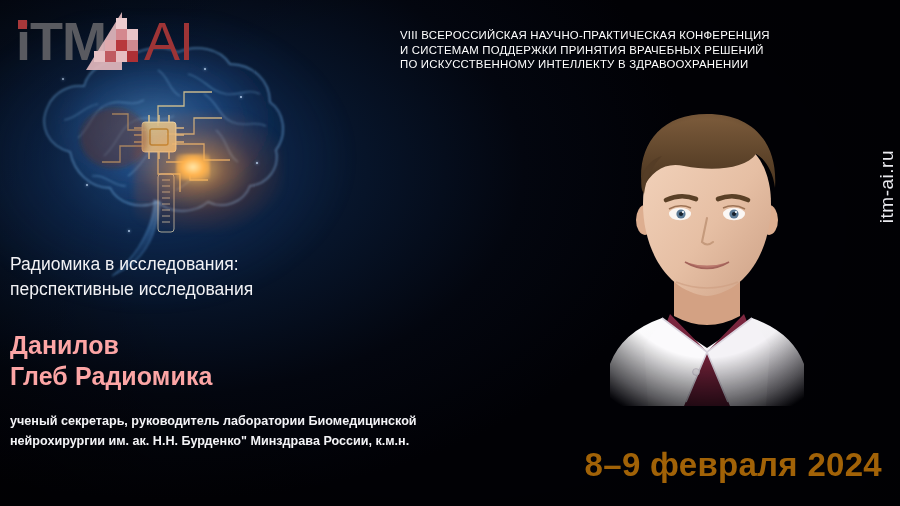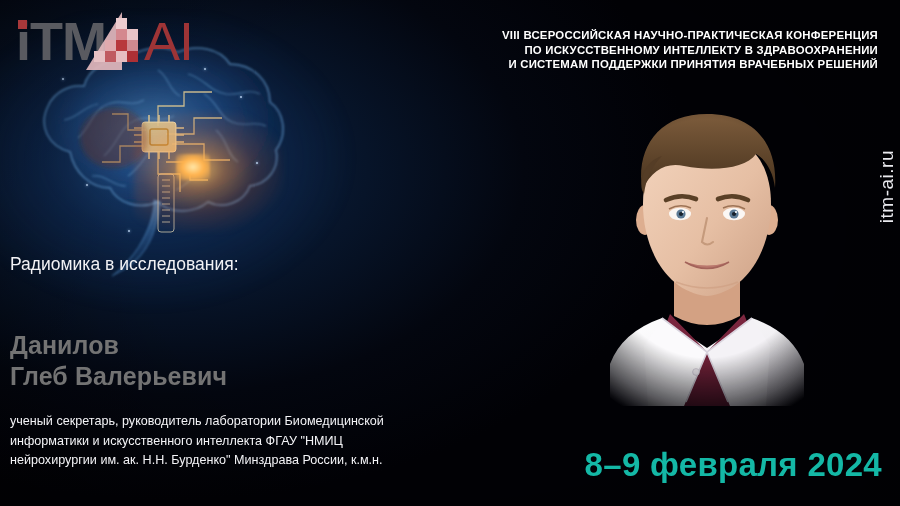"VIII ВСЕРОССИЙСКАЯ НАУЧНО-ПРАКТИЧЕСКАЯ" .conf-header { font-weight: 700 -> 400; text-align: right -> none }
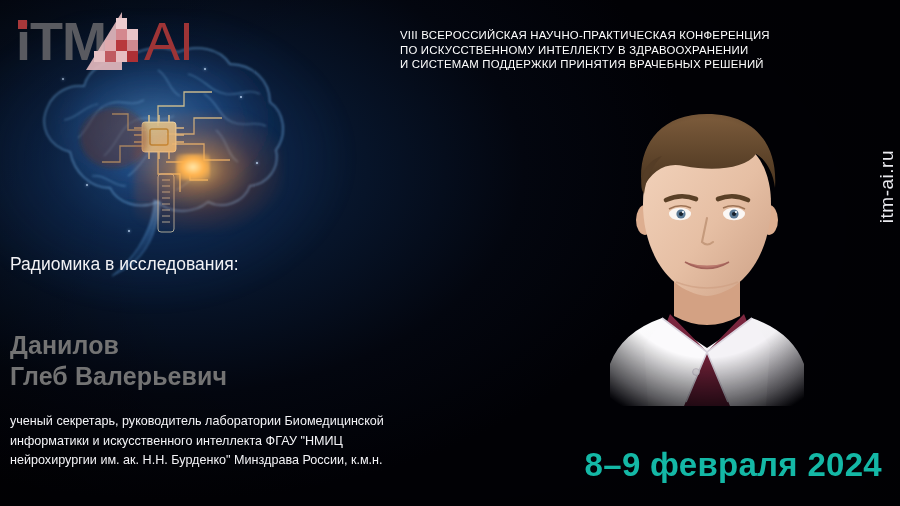"ПО ИСКУССТВЕННОМУ ИНТЕЛЛЕКТУ В" div { order: before "И СИСТЕМАМ ПОДДЕРЖКИ ПРИНЯТИЯ ВРАЧЕБНЫХ" -> after "И СИСТЕМАМ ПОДДЕРЖКИ ПРИНЯТИЯ ВРАЧЕБНЫХ" }
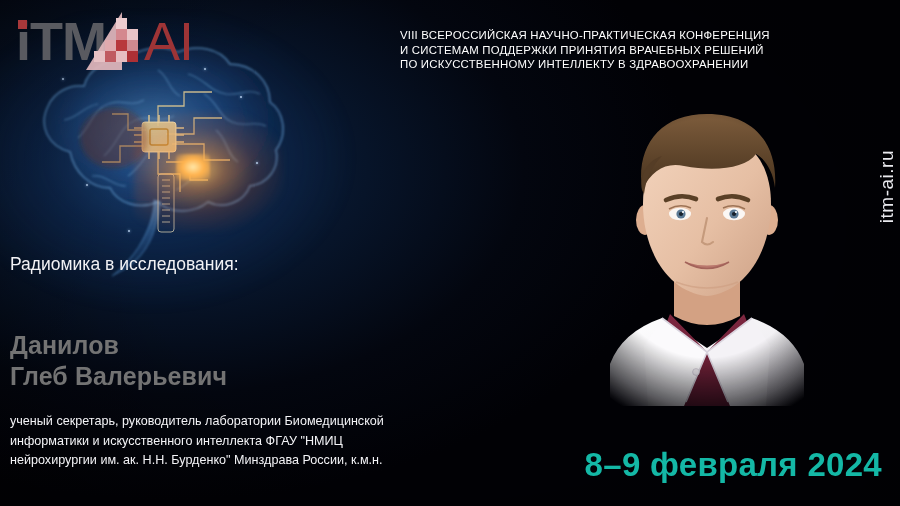"перспективные исследования" div { html: none -> <div>перспективные исследования</div> }
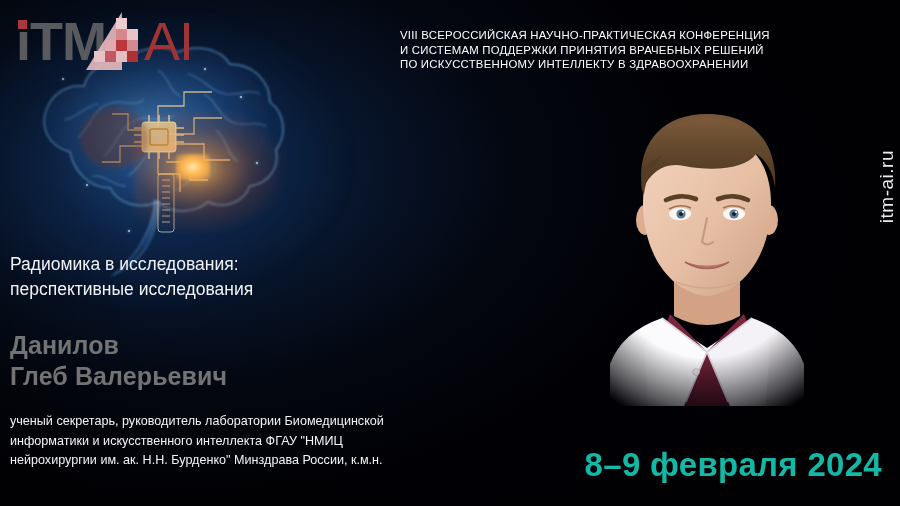"Данилов" .speaker-name { color: #737373 -> #fca5a5 }
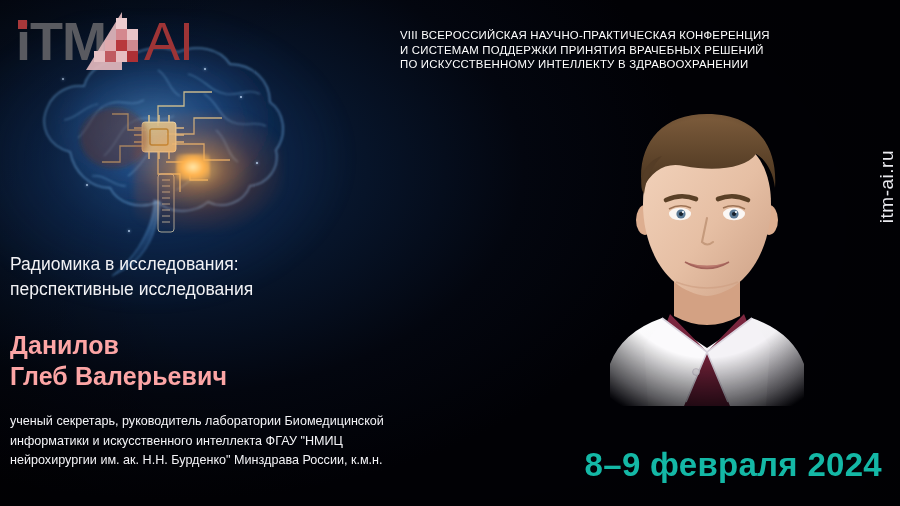"Глеб Валерьевич" div { text: Валерьевич -> Радиомика }
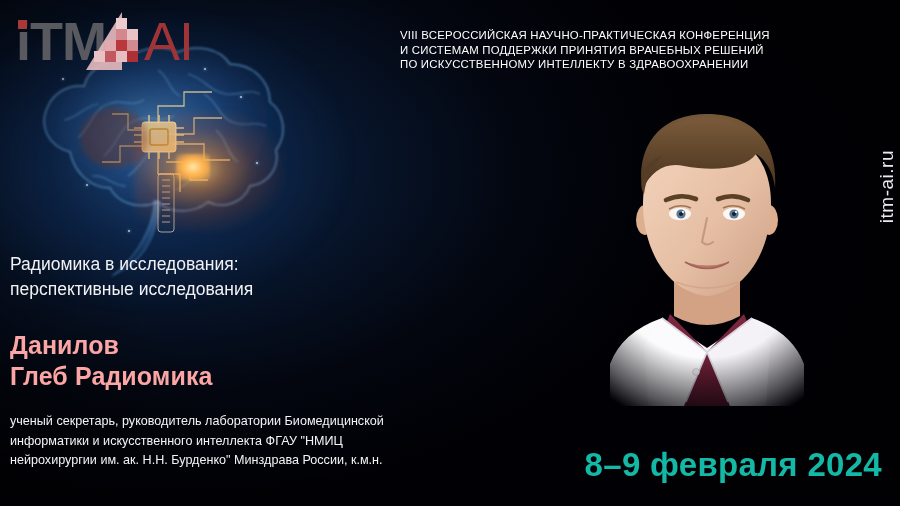"ученый секретарь, руководитель" .speaker-role { font-weight: 400 -> 700 }
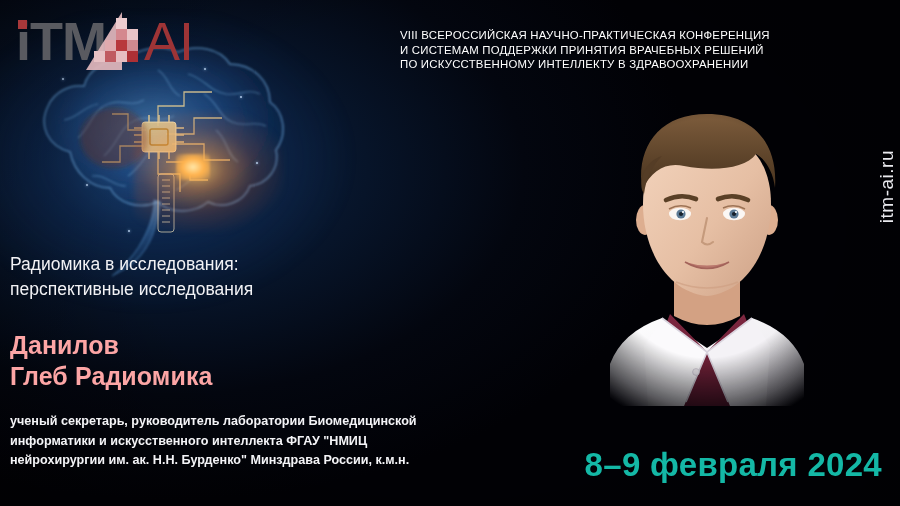"информатики и искусственного интеллекта" div { html: <div>информатики и искусственного интеллекта ФГАУ "НМИЦ</div> -> none }
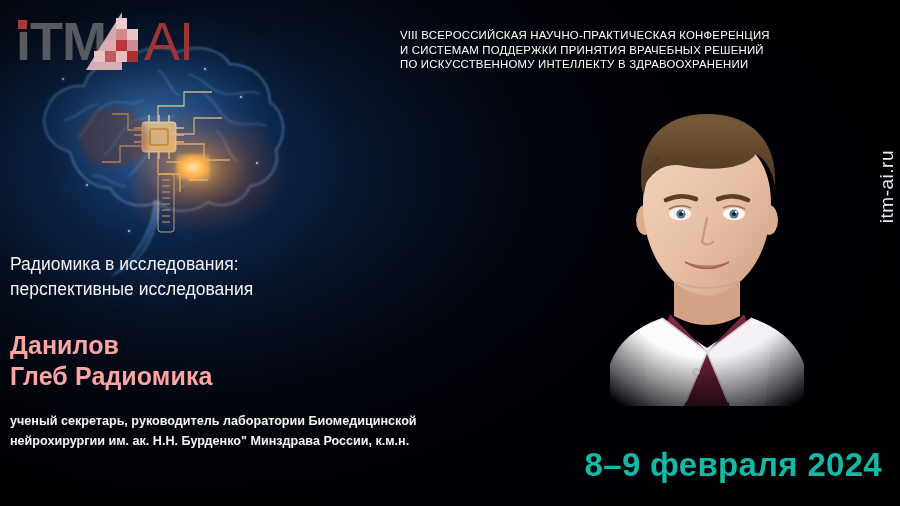"8–9 февраля 2024" .event-date { color: #14b8a6 -> #a16207 }
